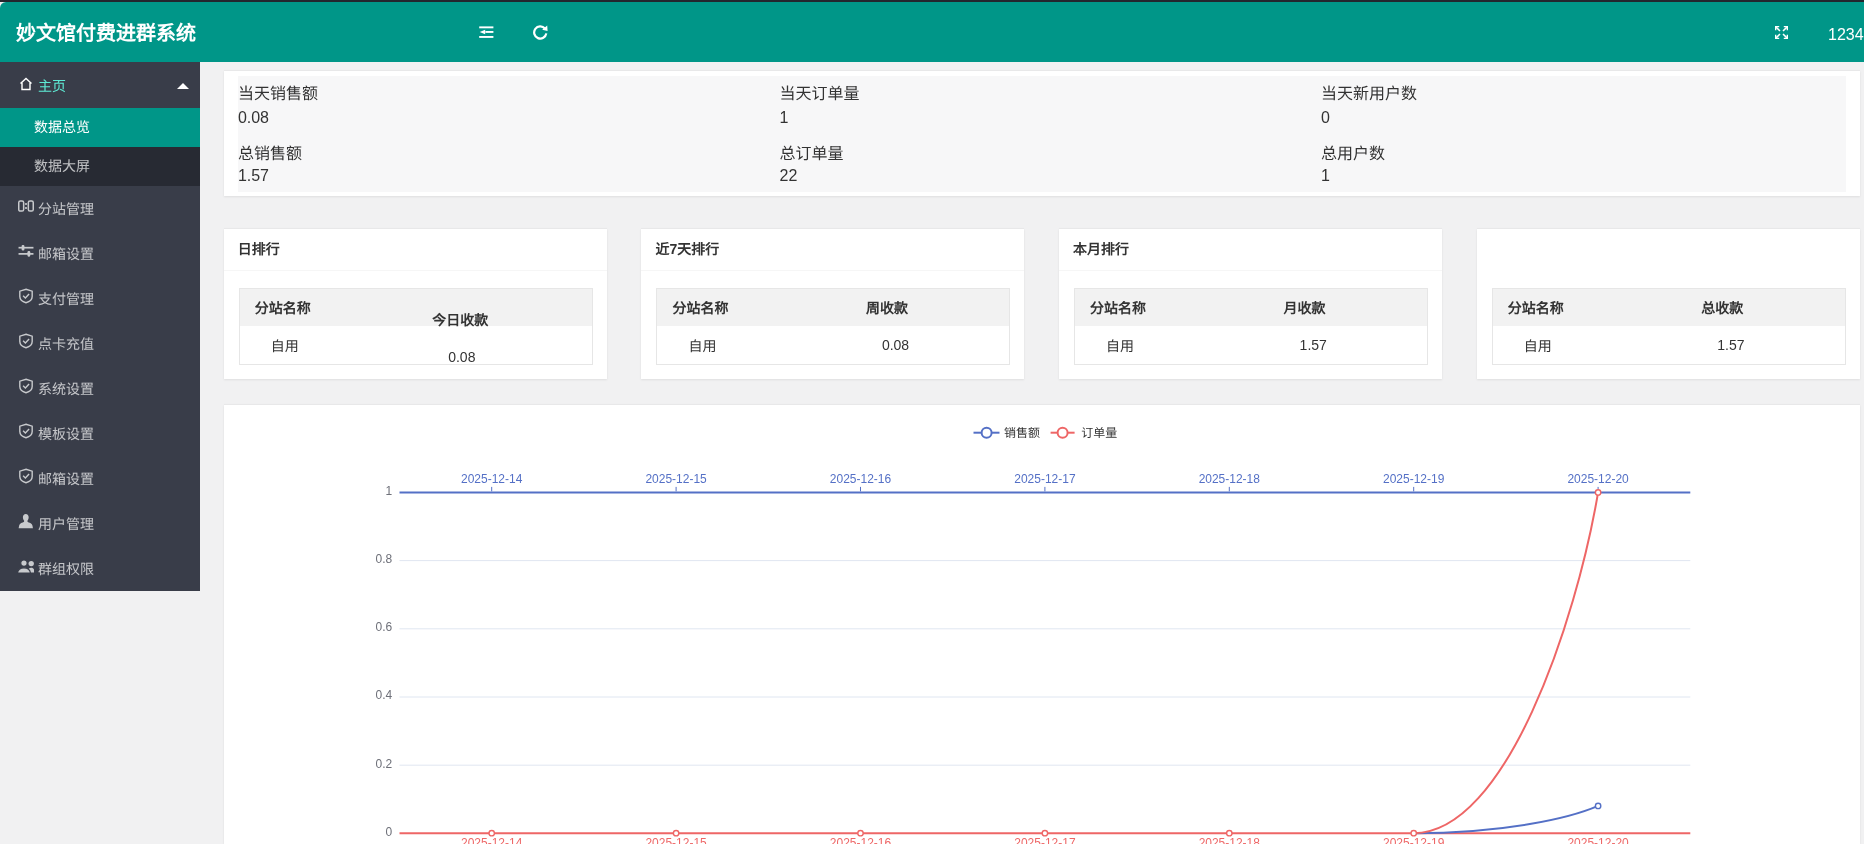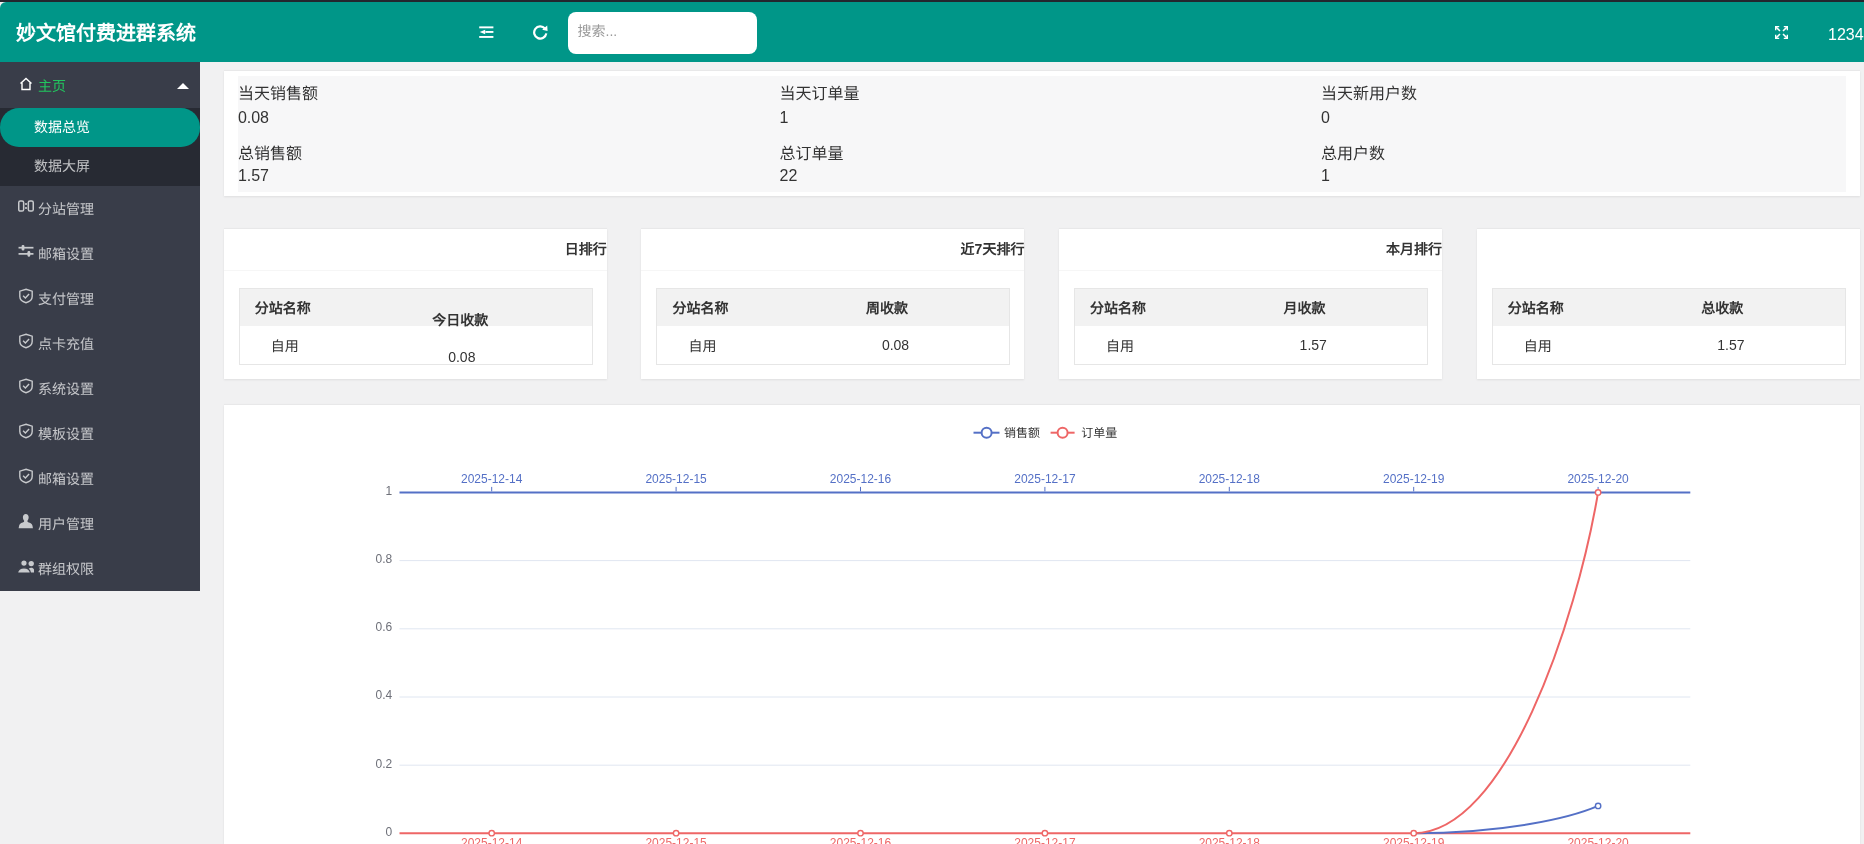"搜索..." input.abs { html: <input> -> none }
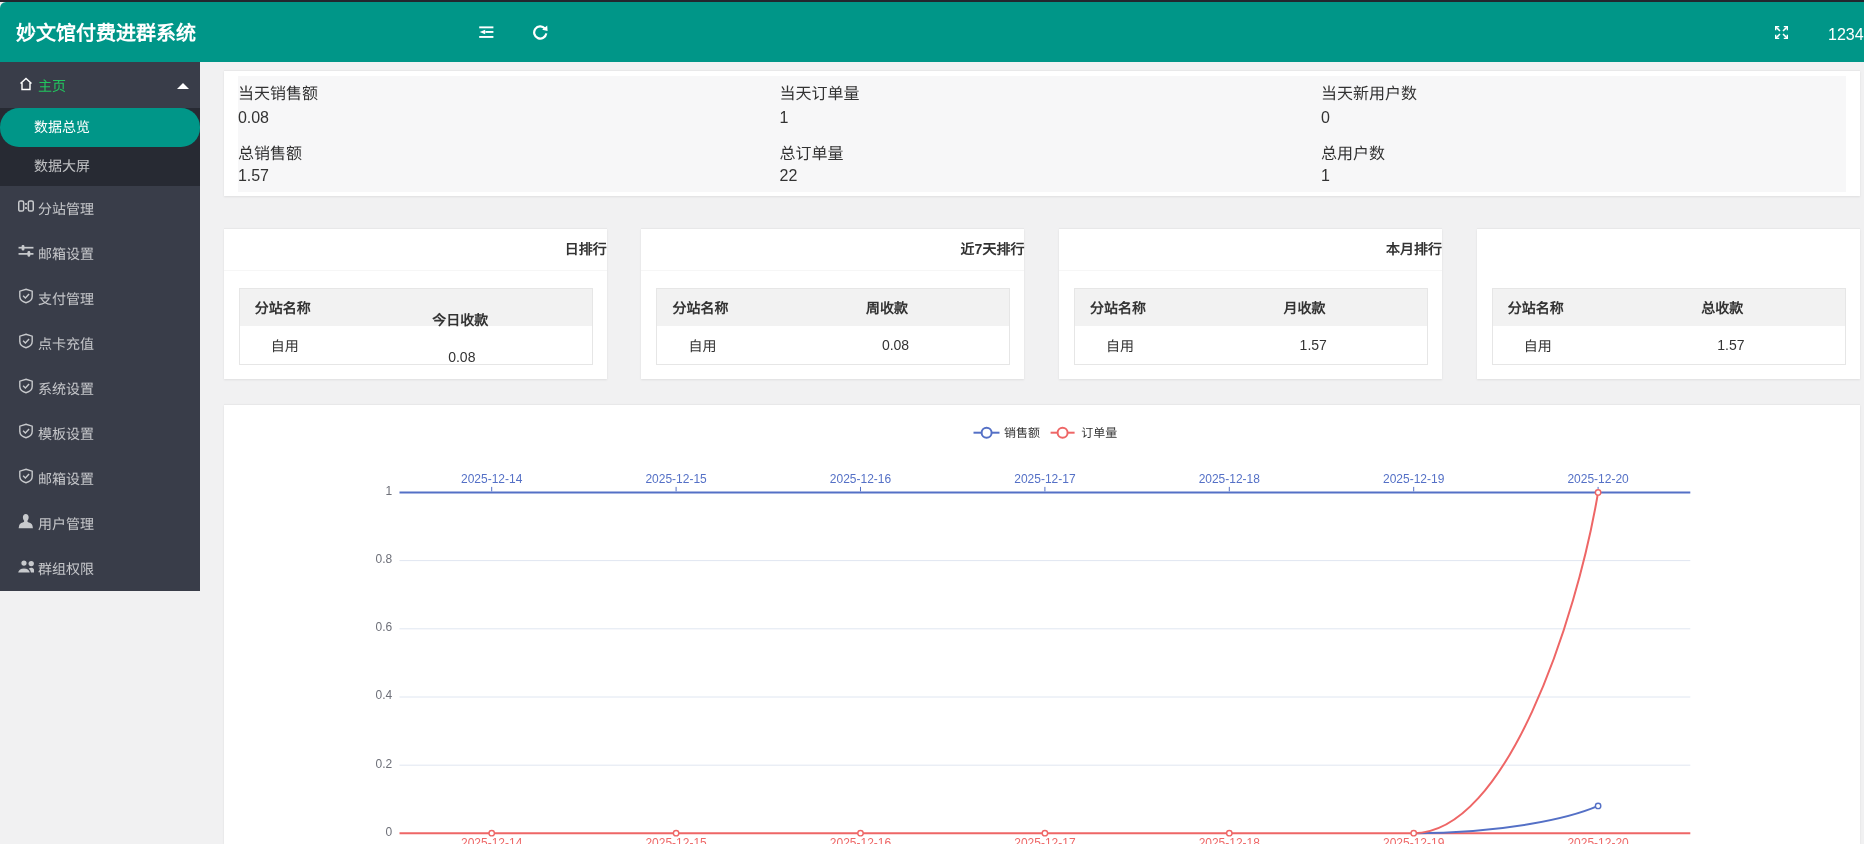"主页" div.mitem { color: #22c55e -> #5eead4 }
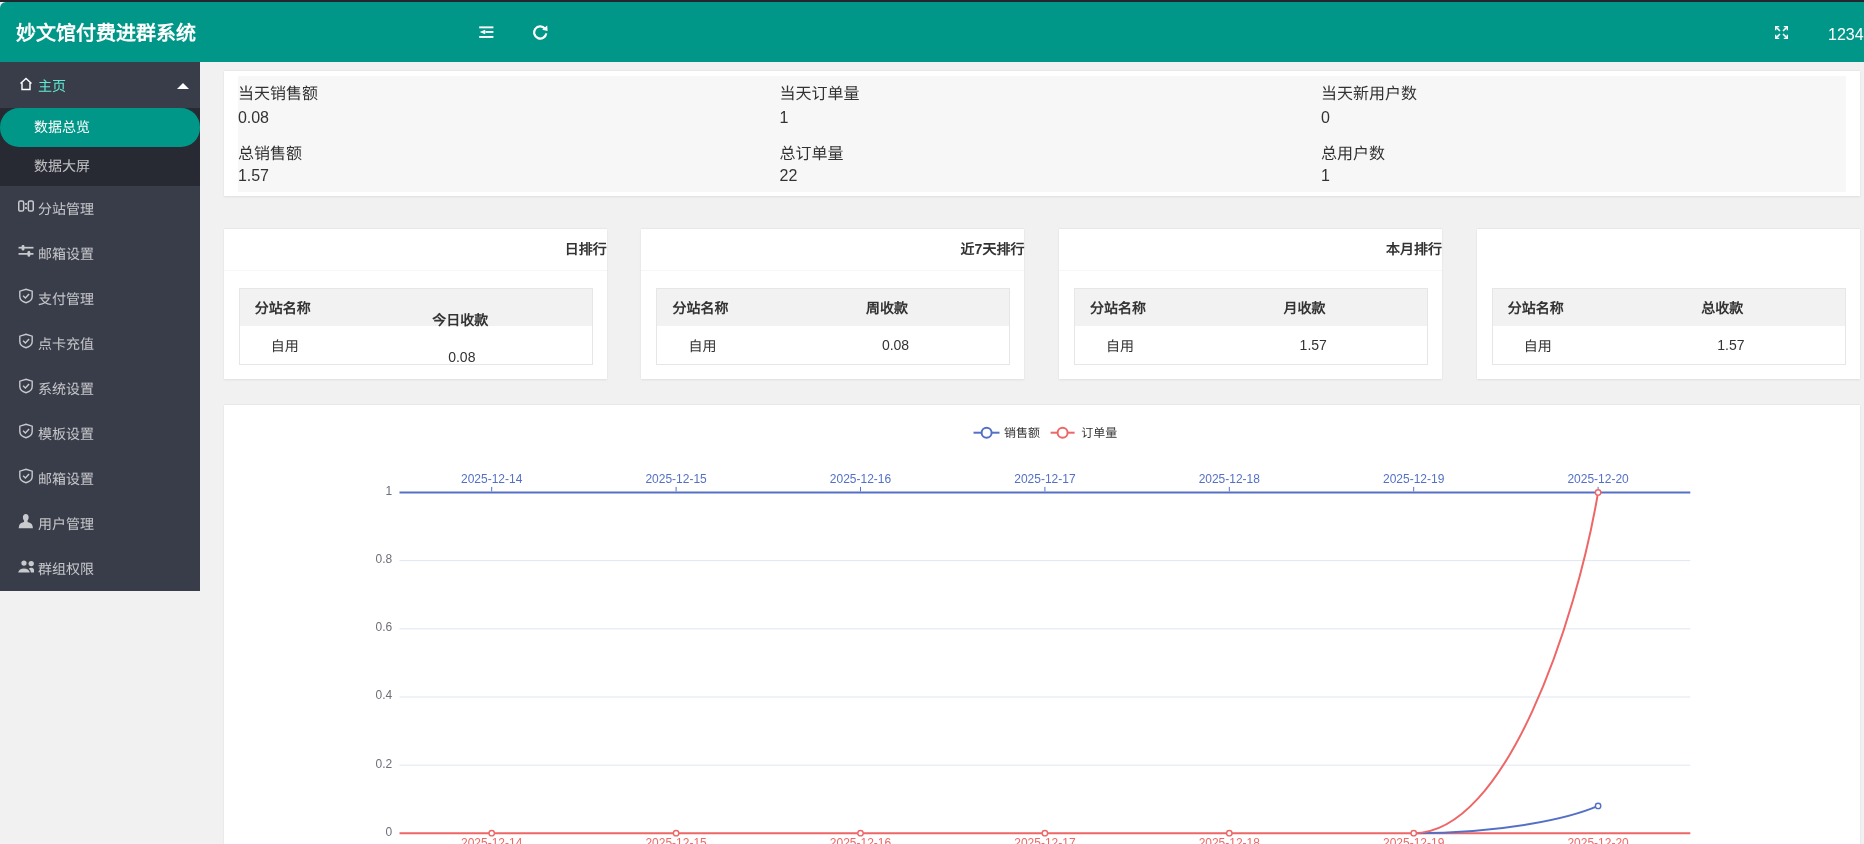"当天销售额" .card { text-align: right -> none }
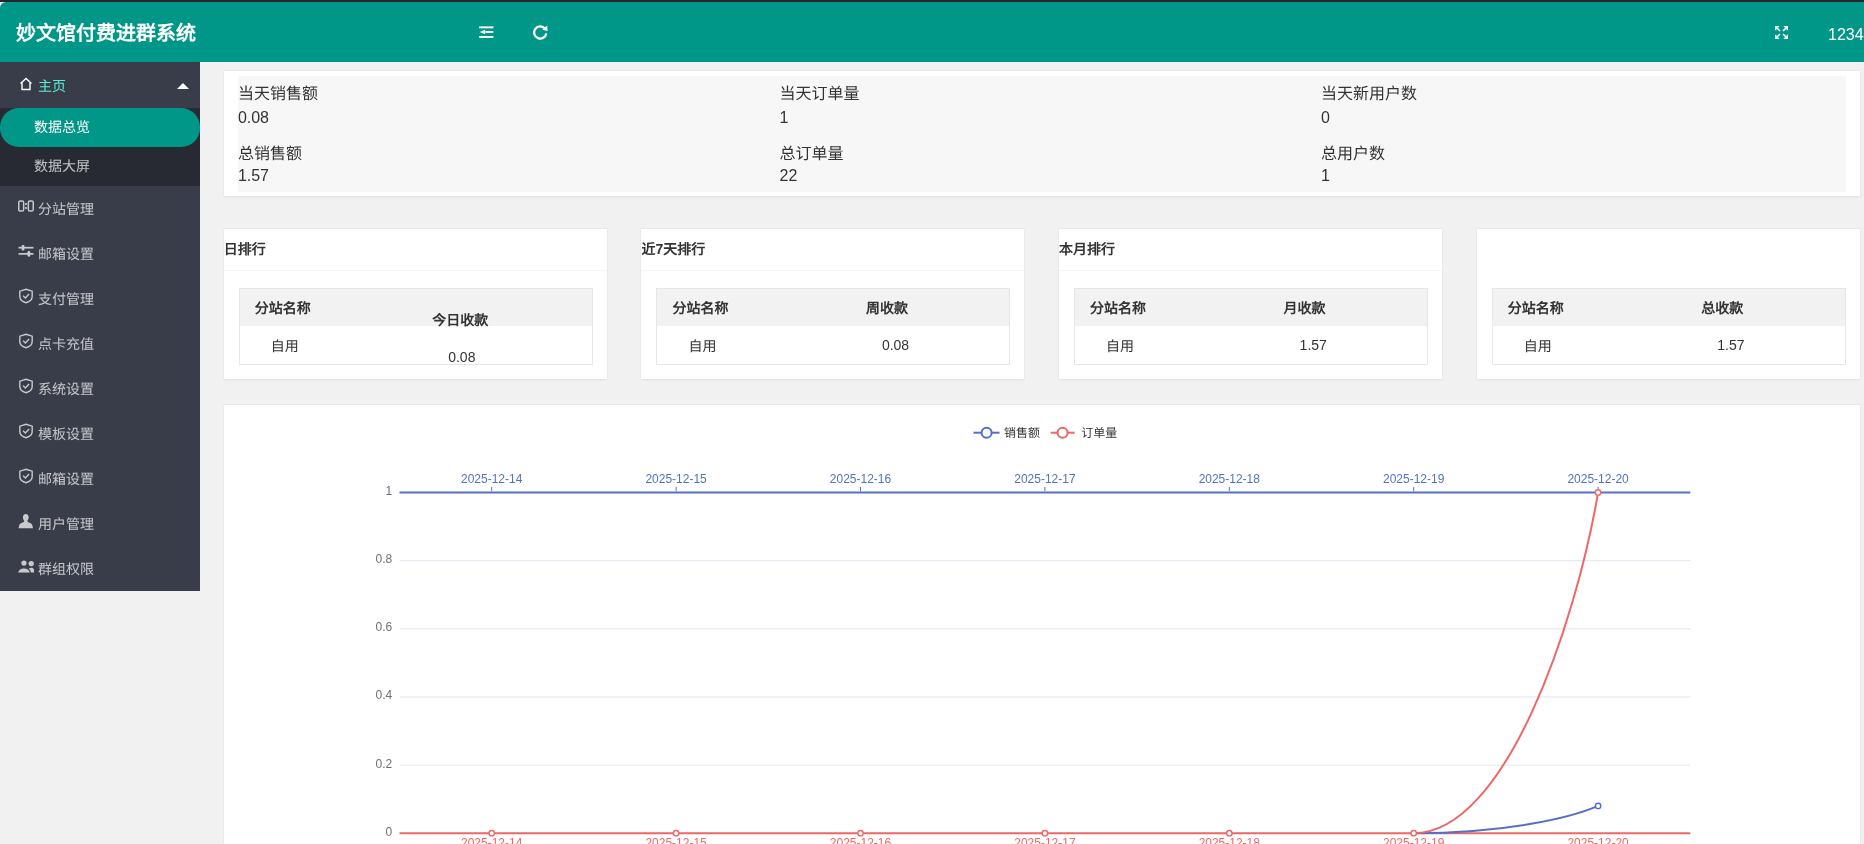"数据总览" .child { border-radius: 19px -> none }
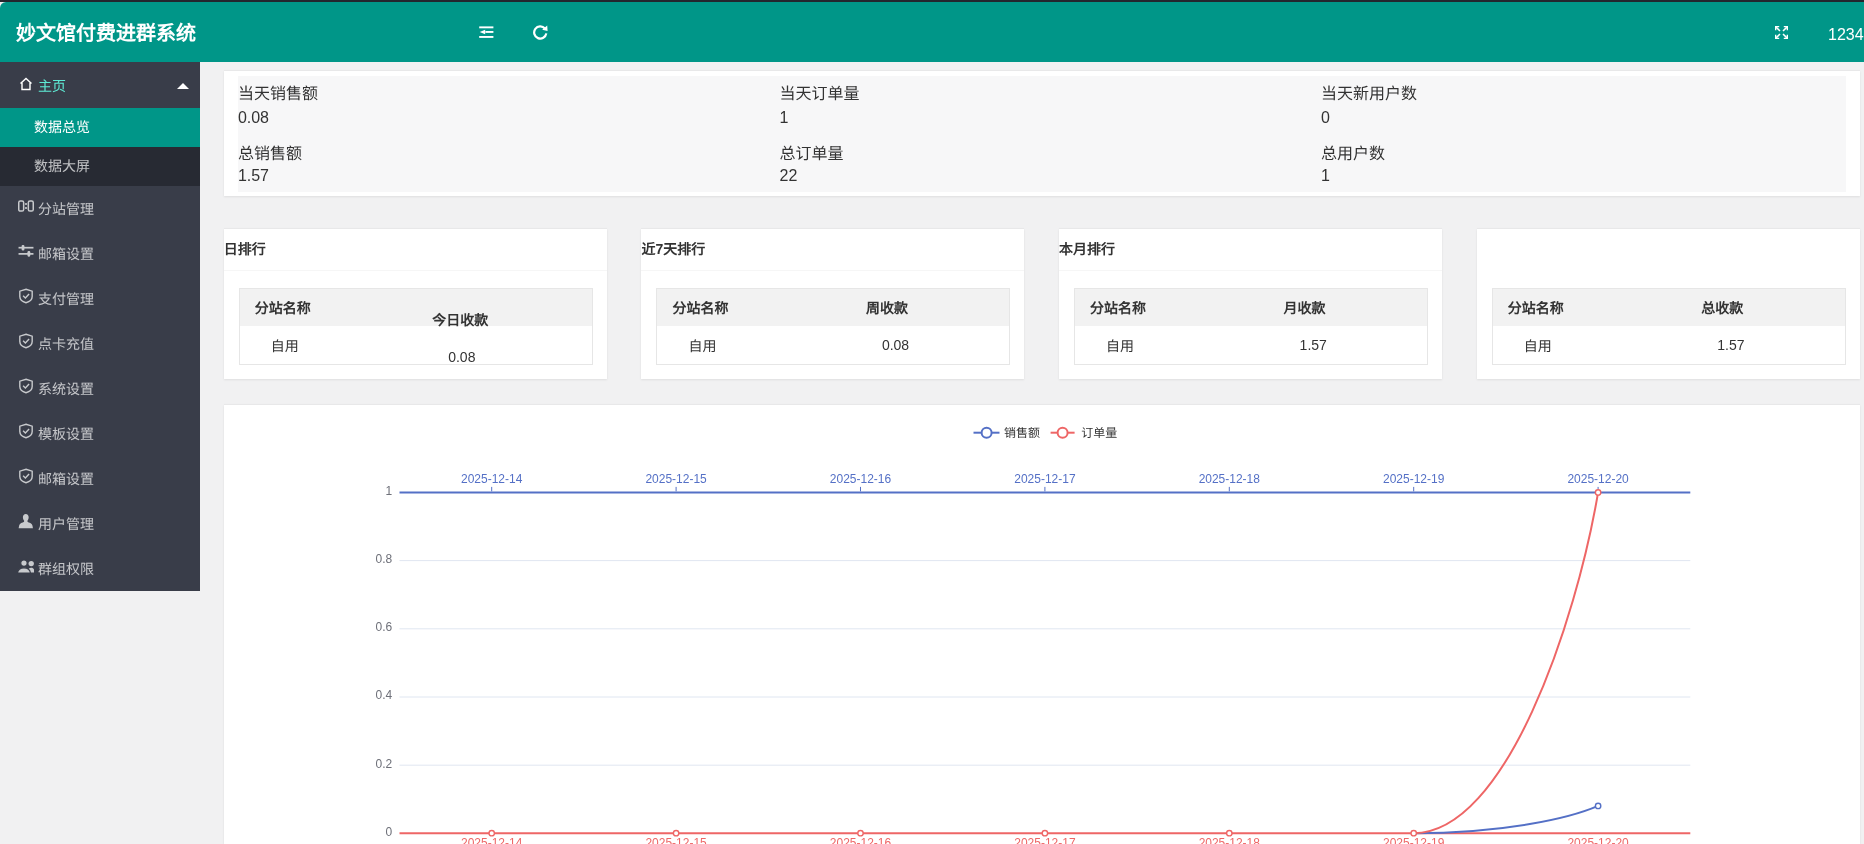"日排行" .rhead { padding-left: none -> 14px }
